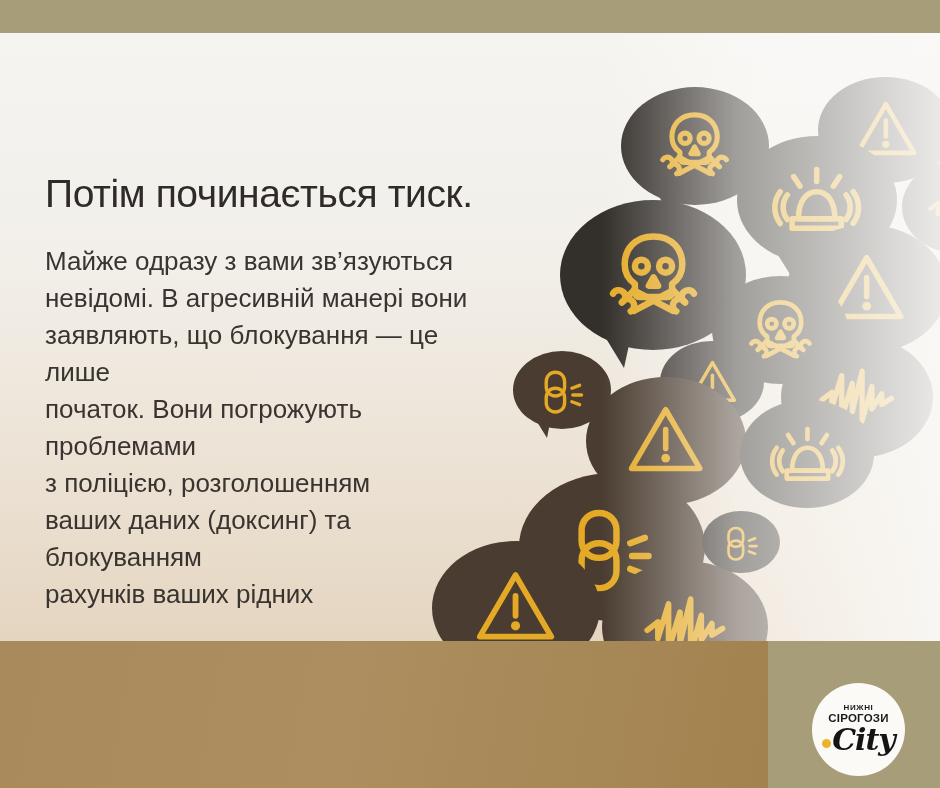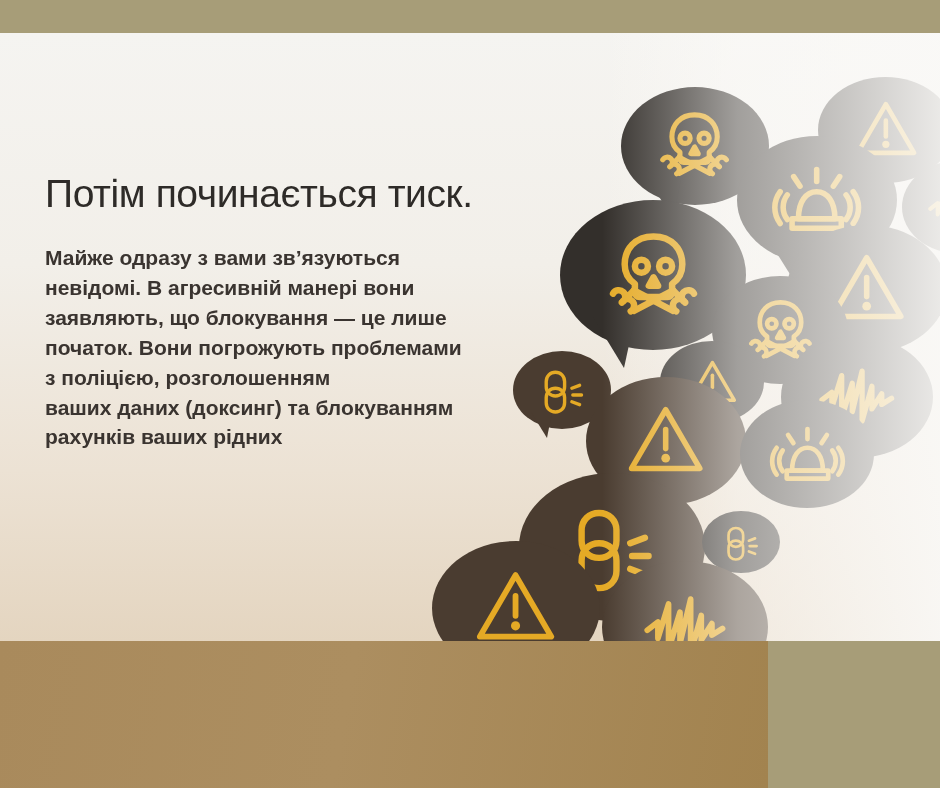"Майже одразу з вами зв’язуються" .body-copy { font-size: 21px -> 26px; font-weight: bold -> normal }
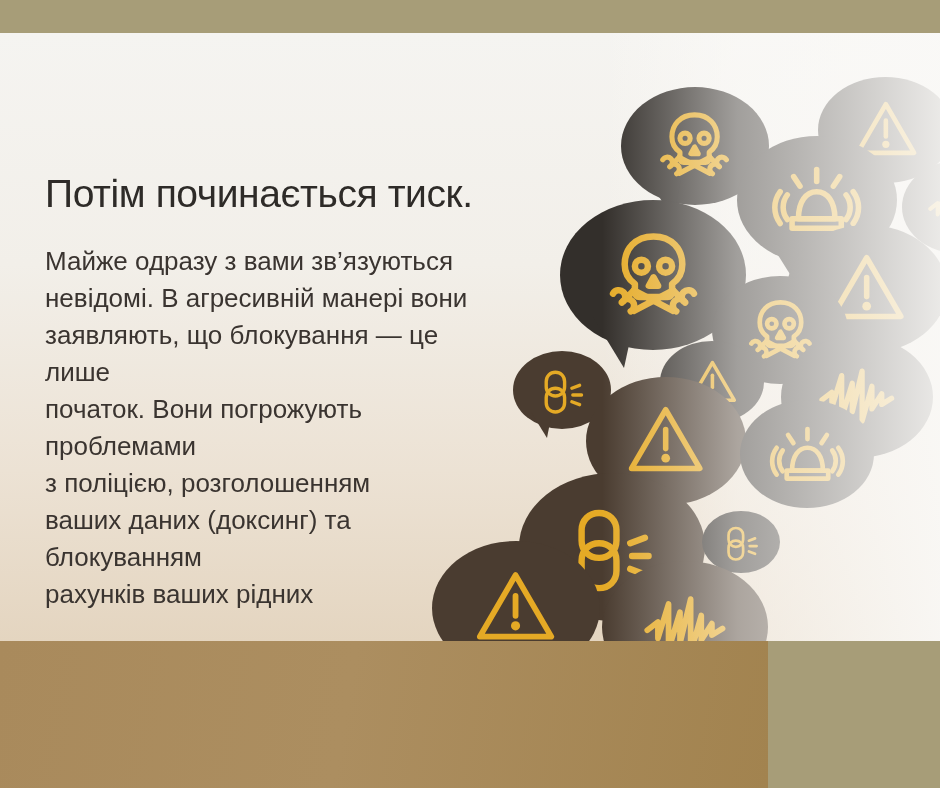"НИЖНІ" div.logo { html: none -> <div> <div>НИЖНІ</div> <div>СІРОГОЗИ</div> <div> <span></span> <span>City</span> </div> </div> }
